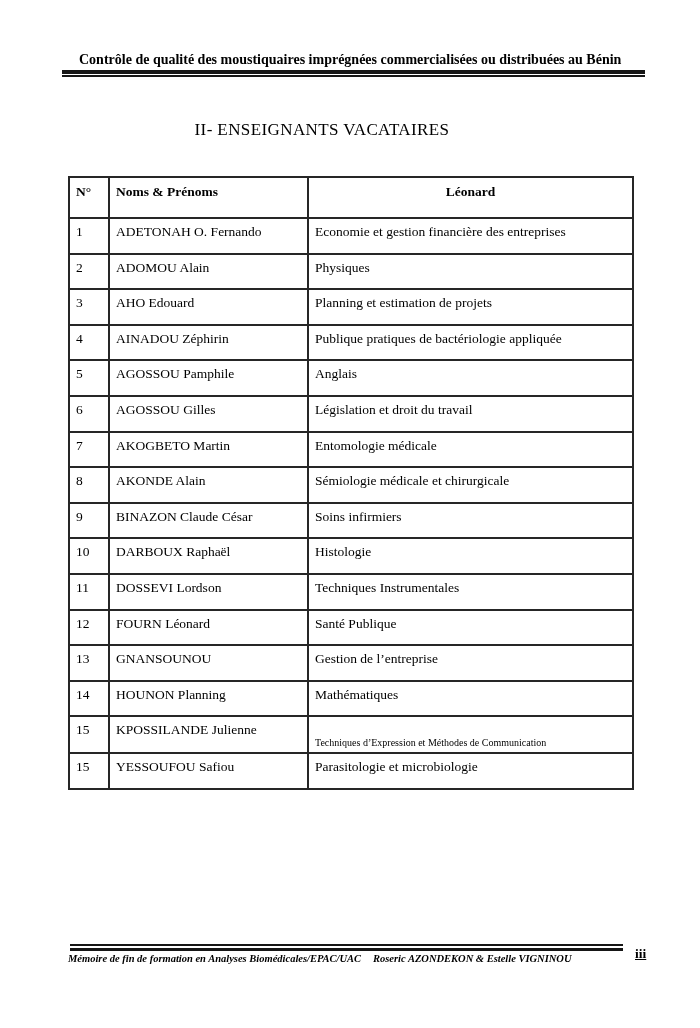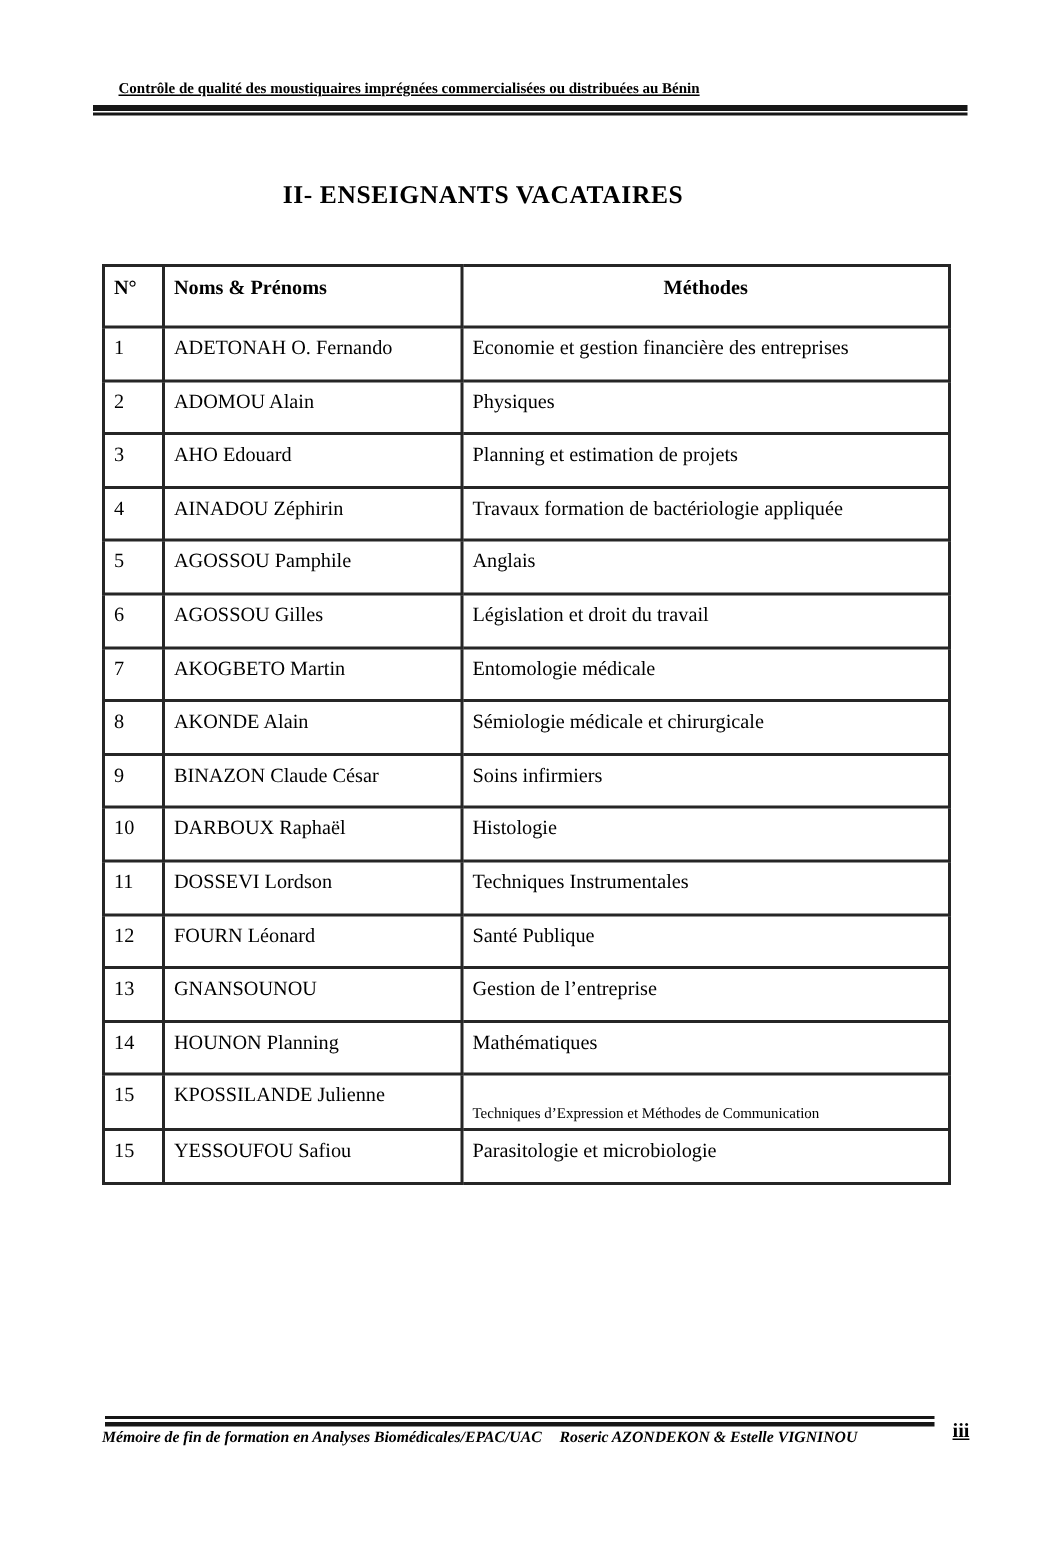"Contrôle de qualité des moustiquaires" .running-header { font-size: 10px -> 14px; text-decoration: underline -> none }
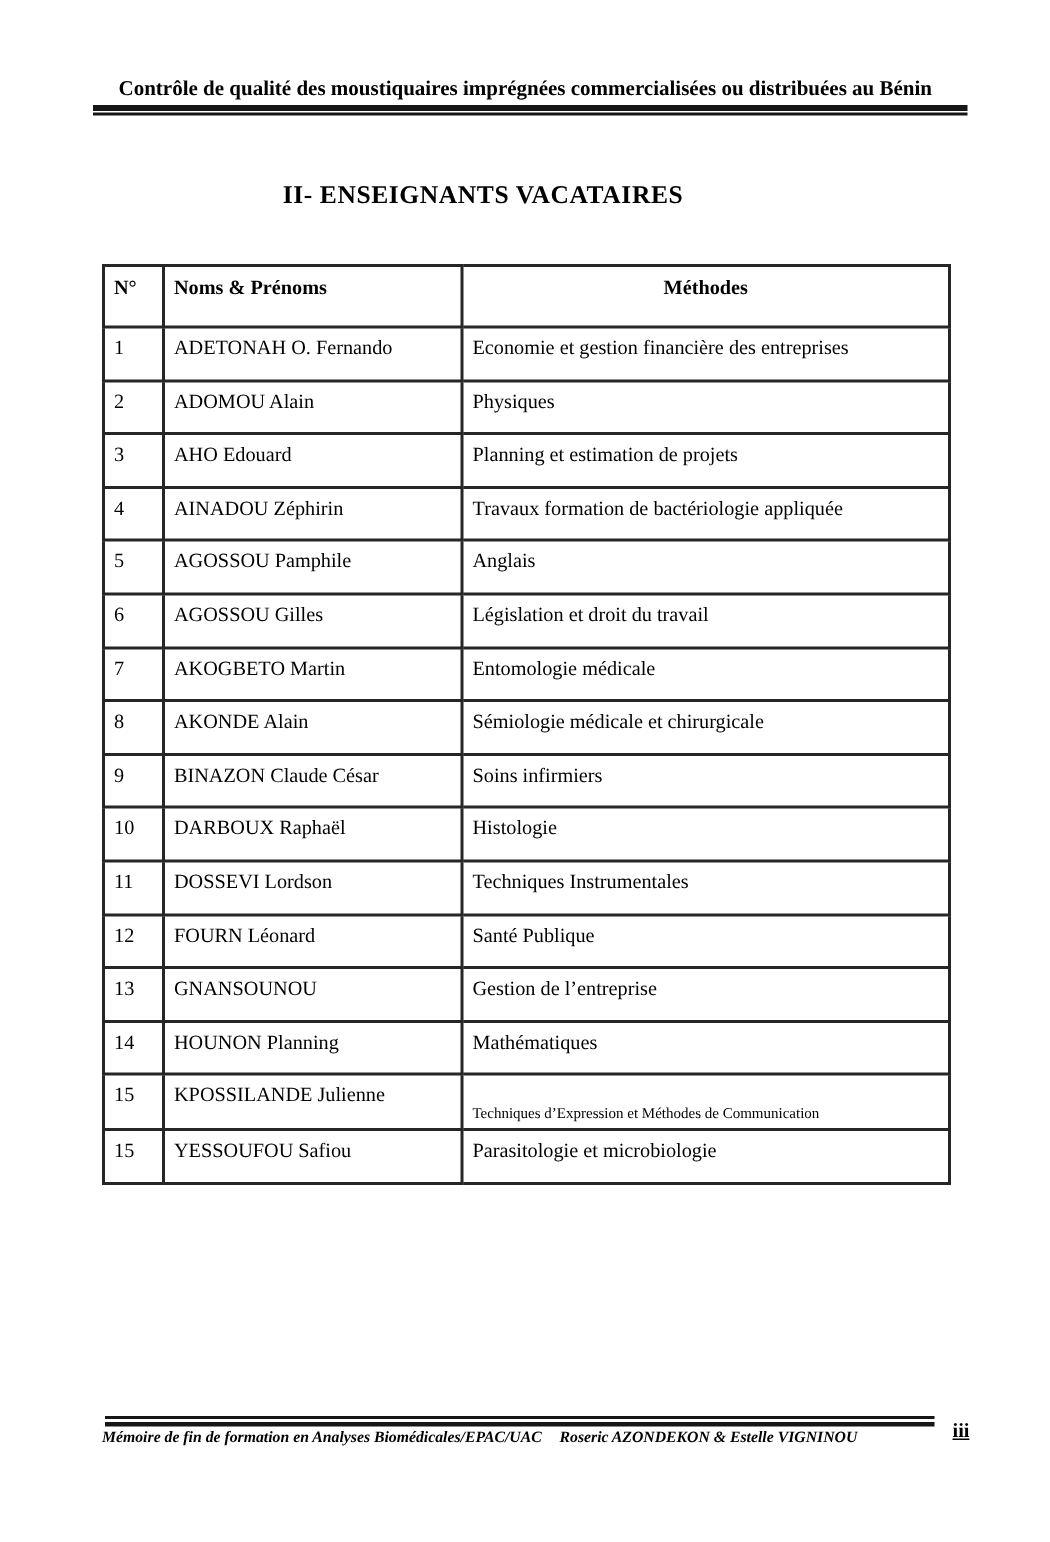"II- ENSEIGNANTS VACATAIRES" .doc-title { font-weight: bold -> normal }
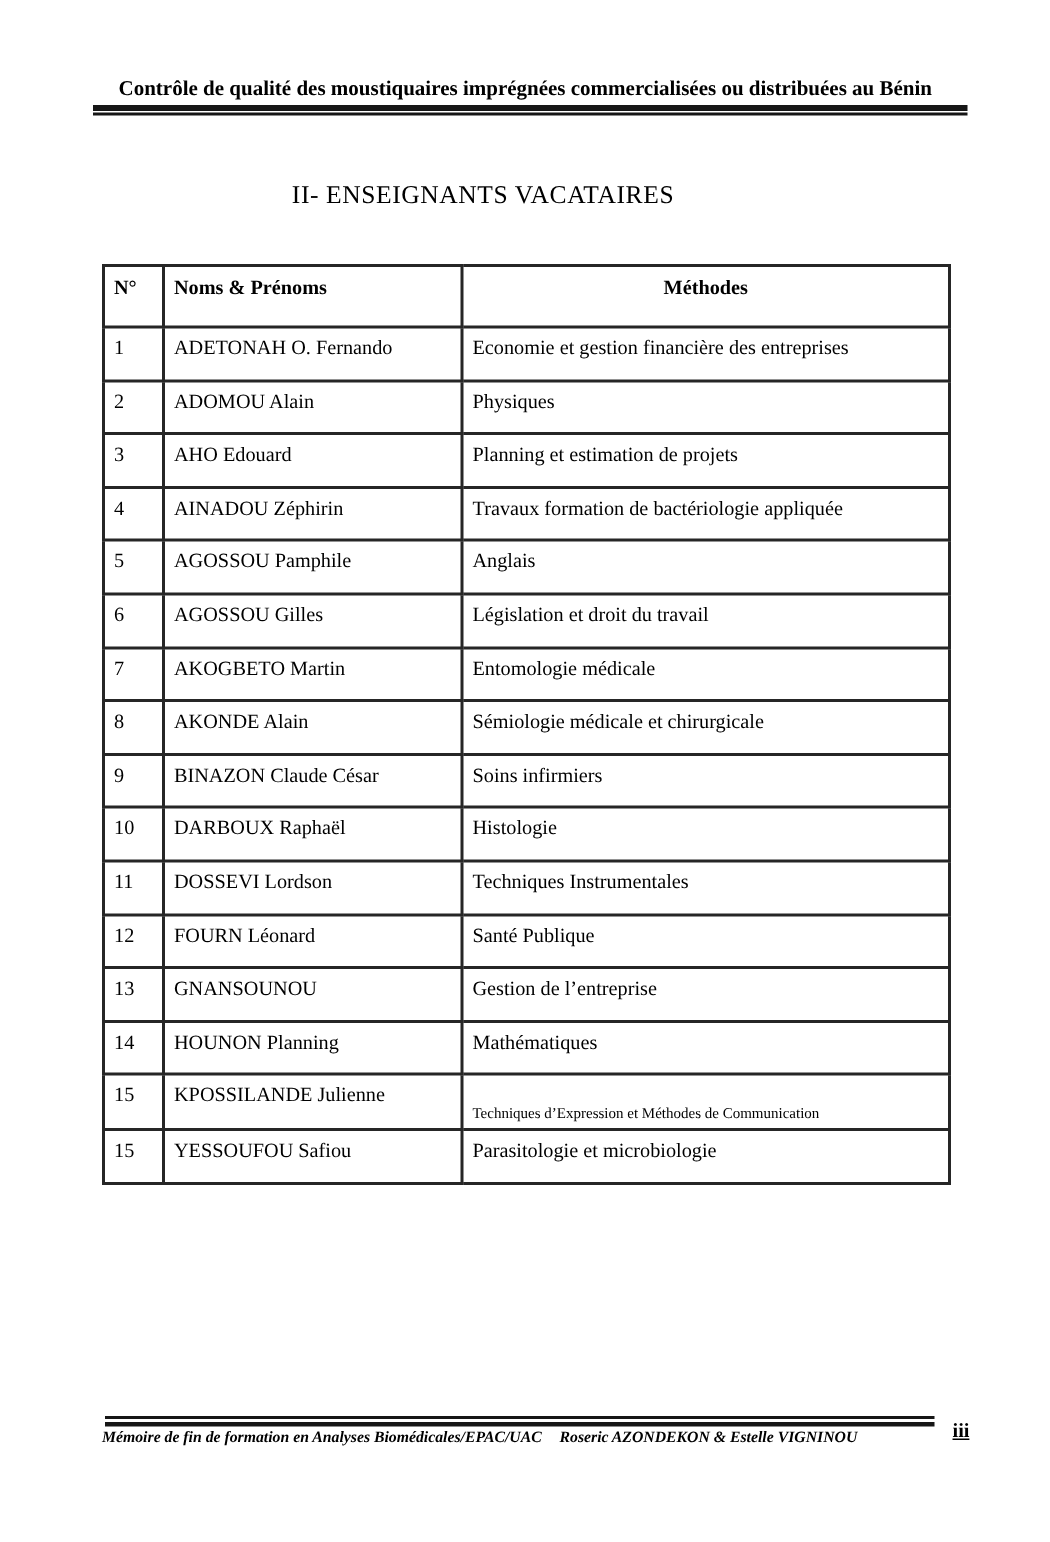"Méthodes" th.col-matieres { text: Méthodes -> Léonard }
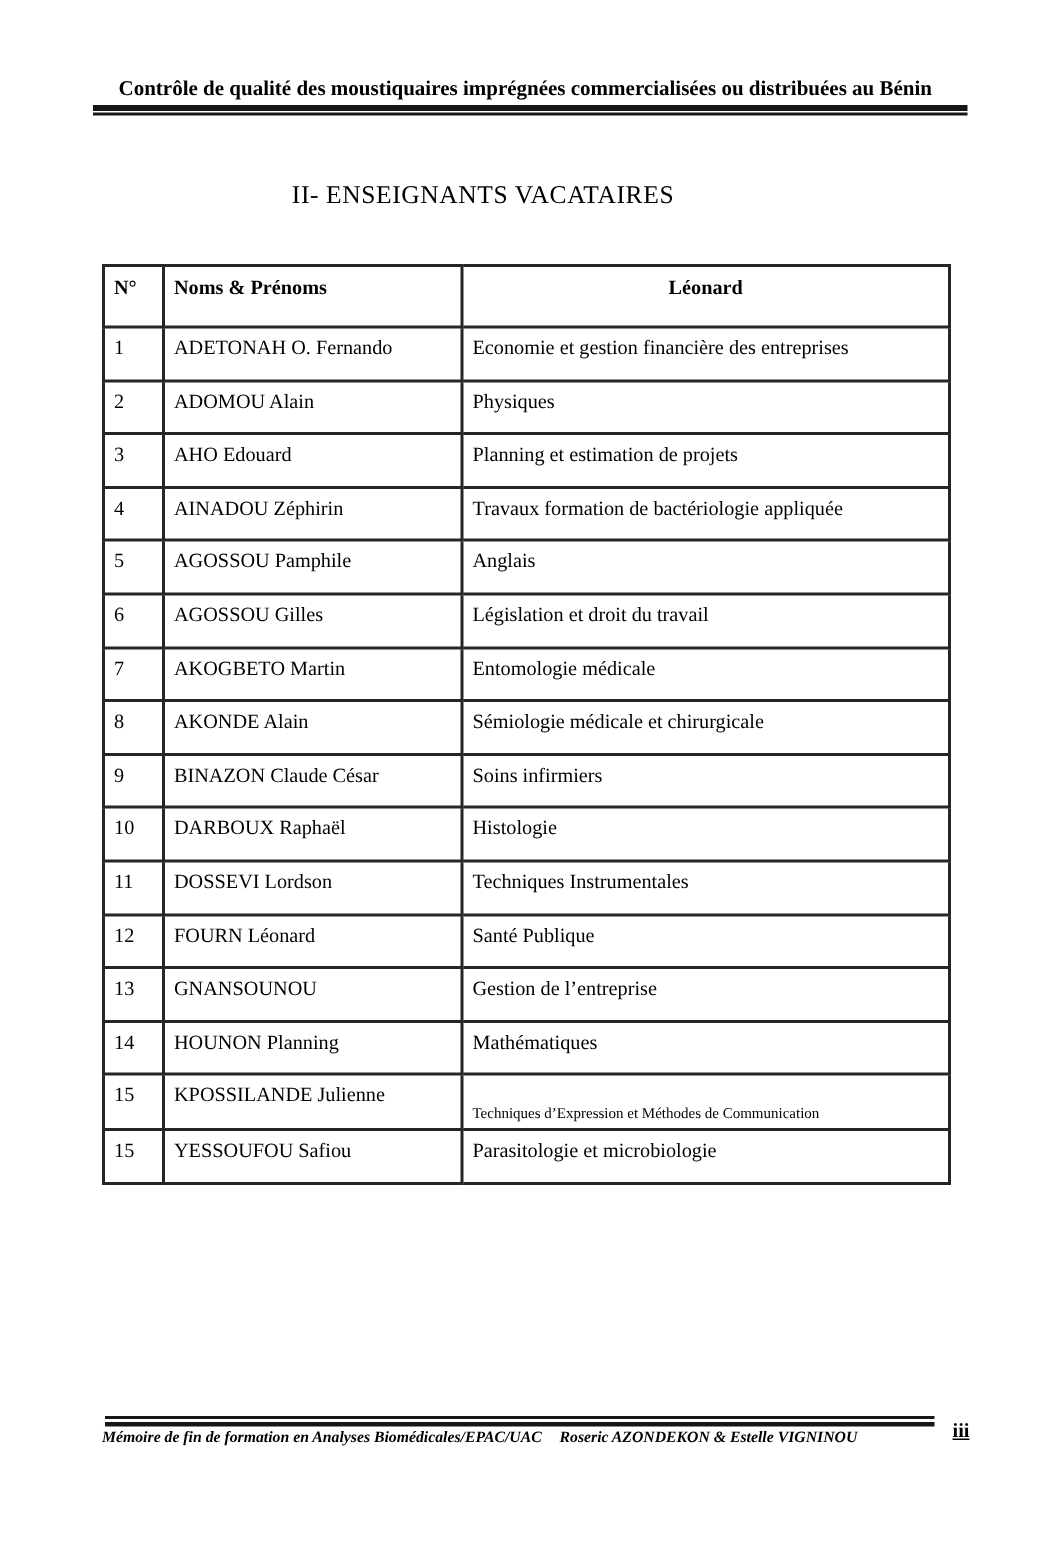"Travaux formation de bactériologie" td.cell-subject { text: Travaux formation -> Publique pratiques }
